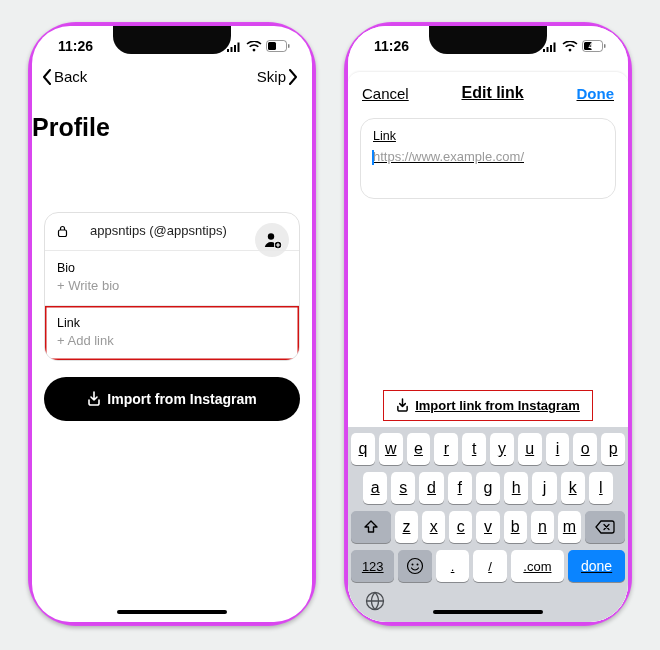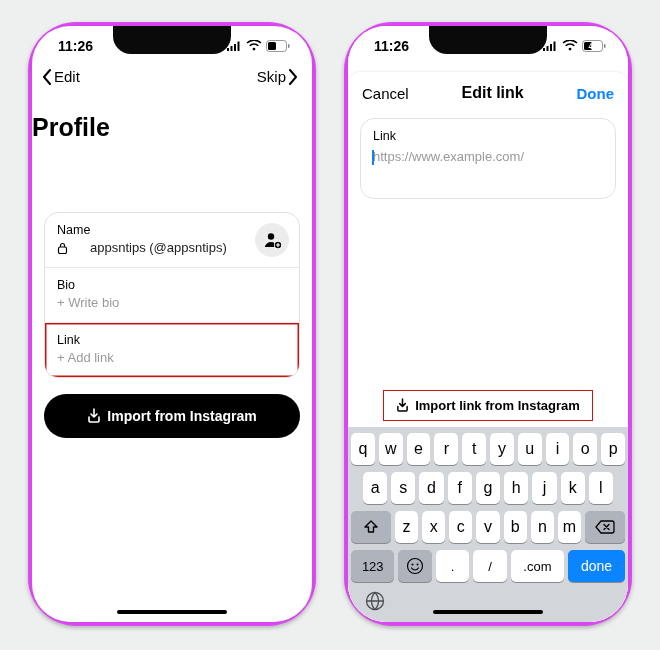"42" .sb-icons { align-items: flex-start -> flex-end }
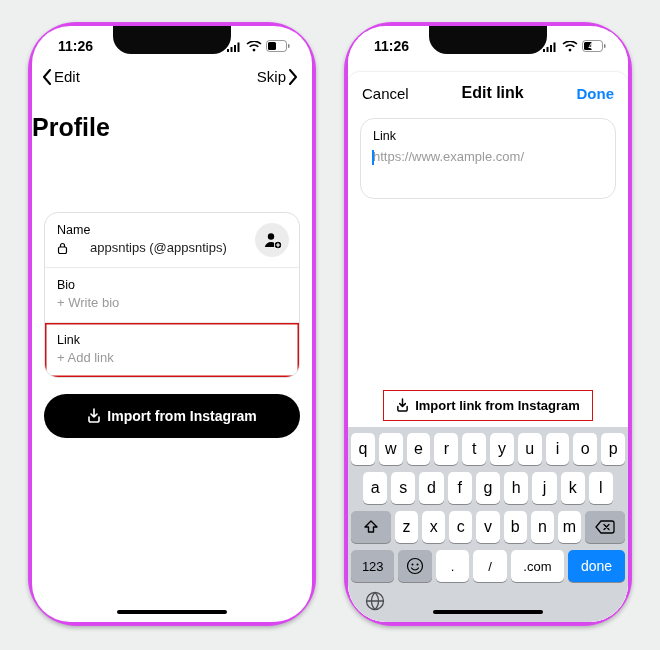"Edit" span { text: Edit -> Back }
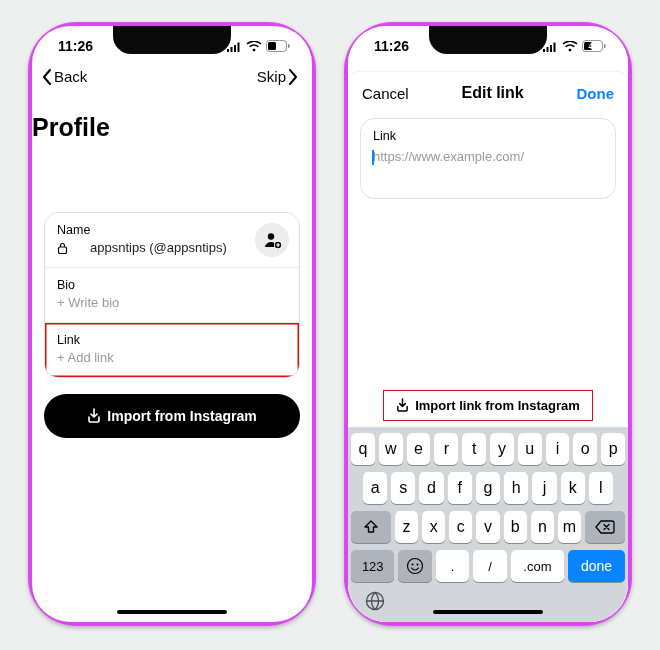"Cancel" .rp-sheet { text-decoration: none -> underline }
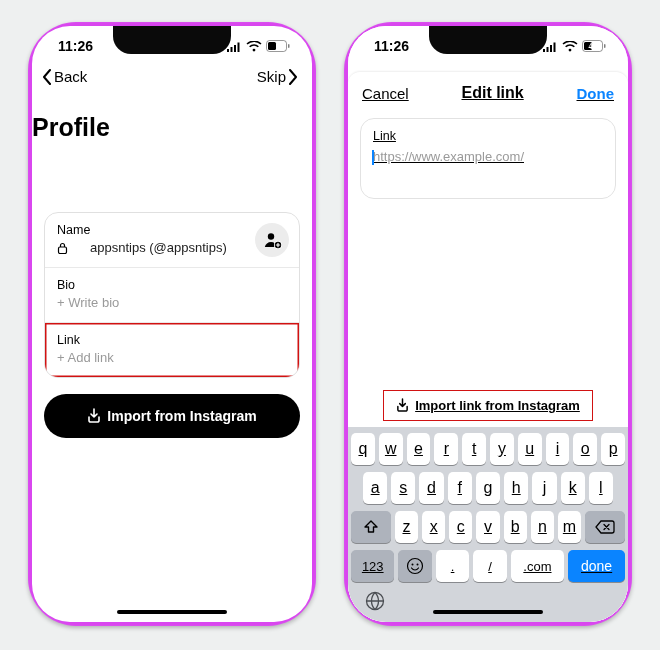"Name" div.cs-label { html: <div>Name</div> -> none }
